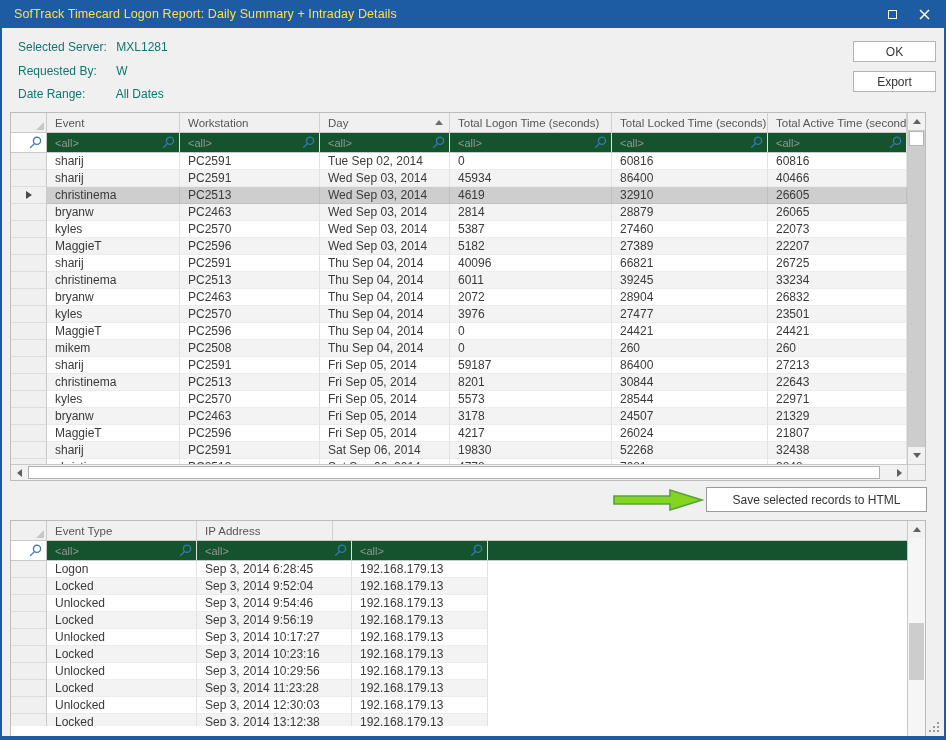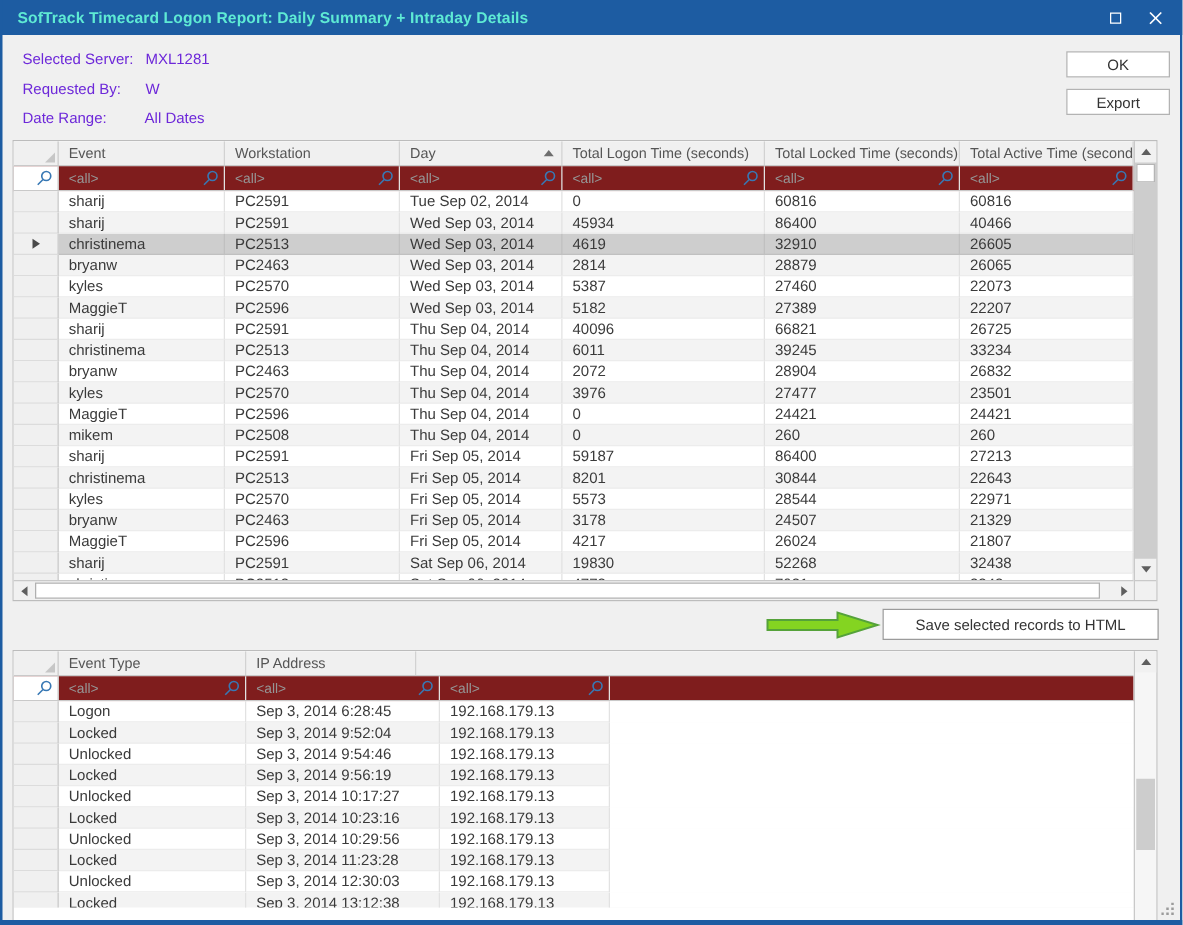"SofTrack Timecard Logon Report: Daily" .title { color: #5eead4 -> #fde047; font-weight: 700 -> 400 }
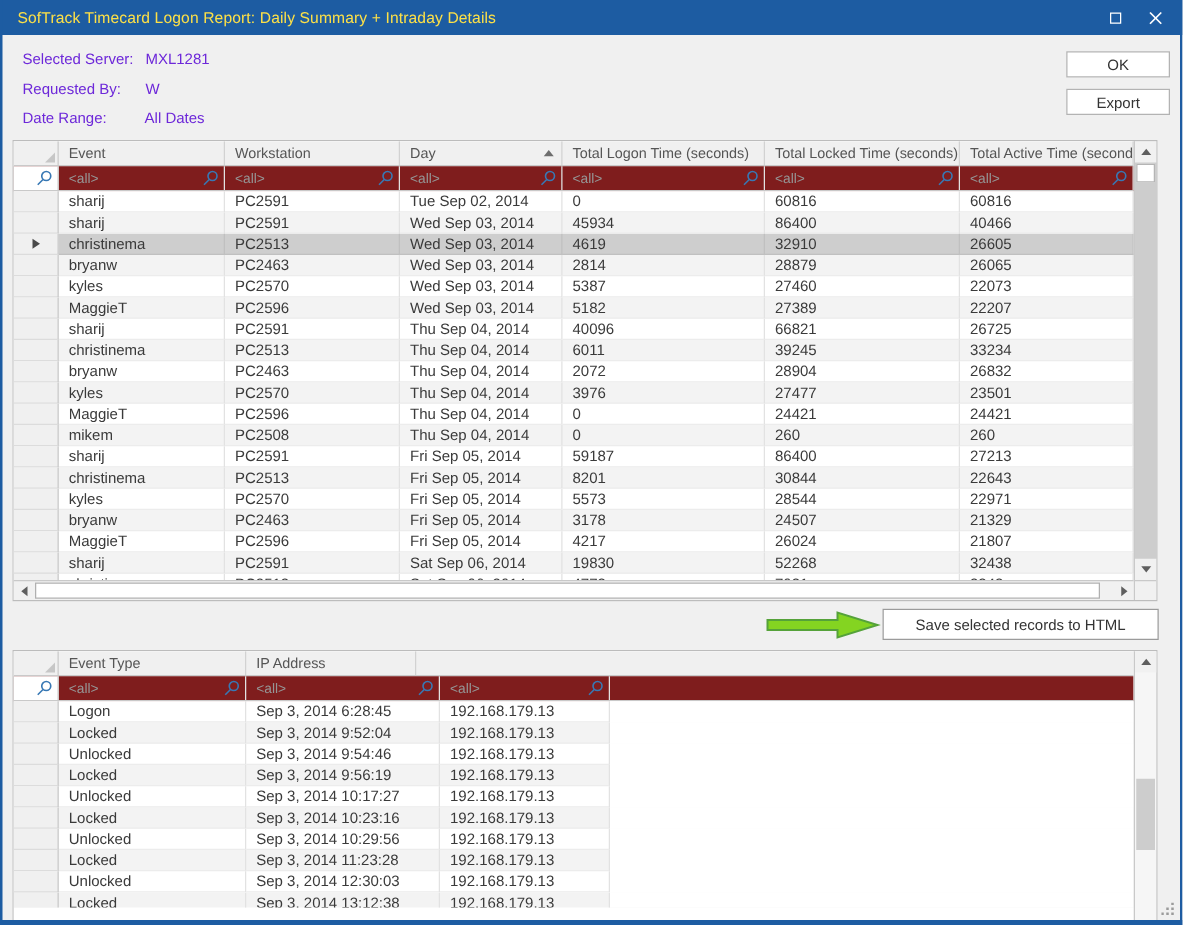"Selected Server: MXL1281" .info-line { color: #6d28d9 -> #0f766e }
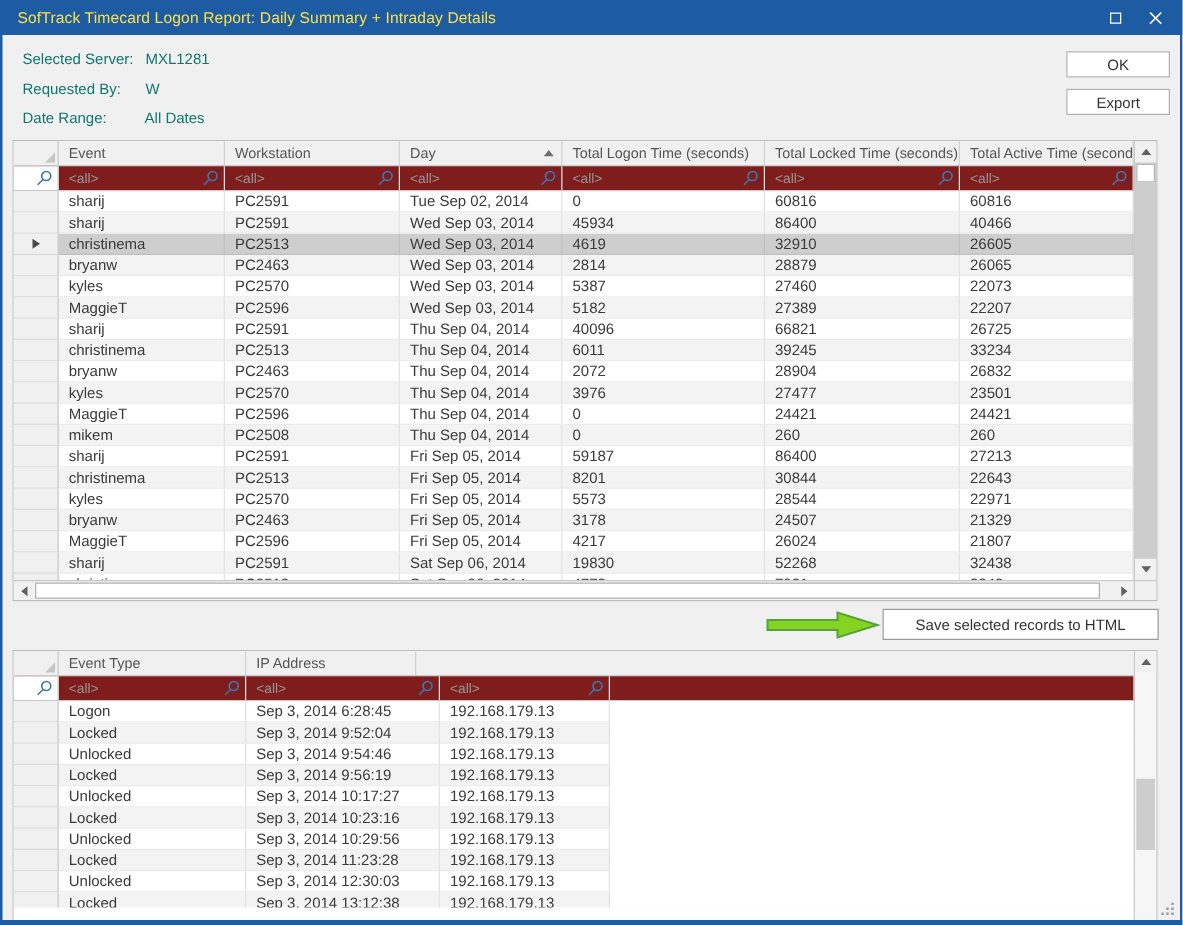"<all>" .g-filter { background: #7f1d1d -> #14532d }
